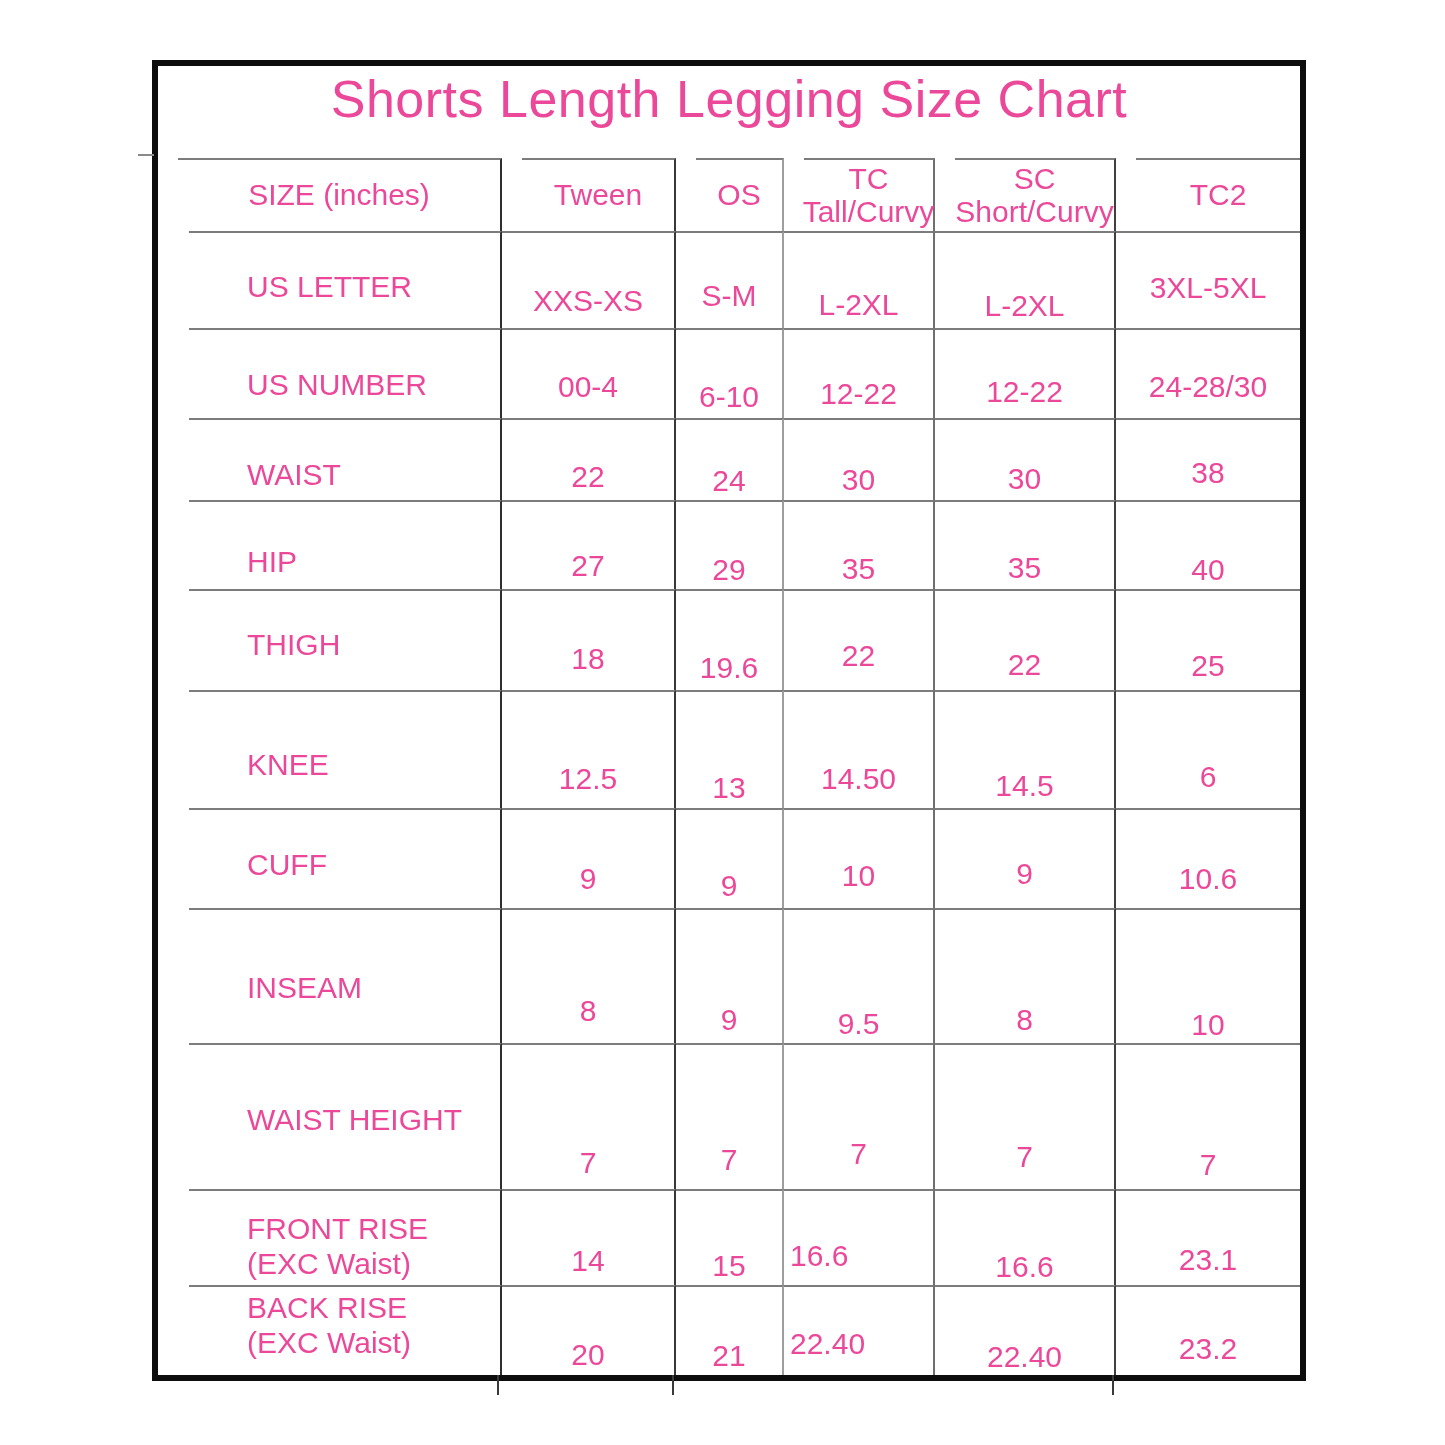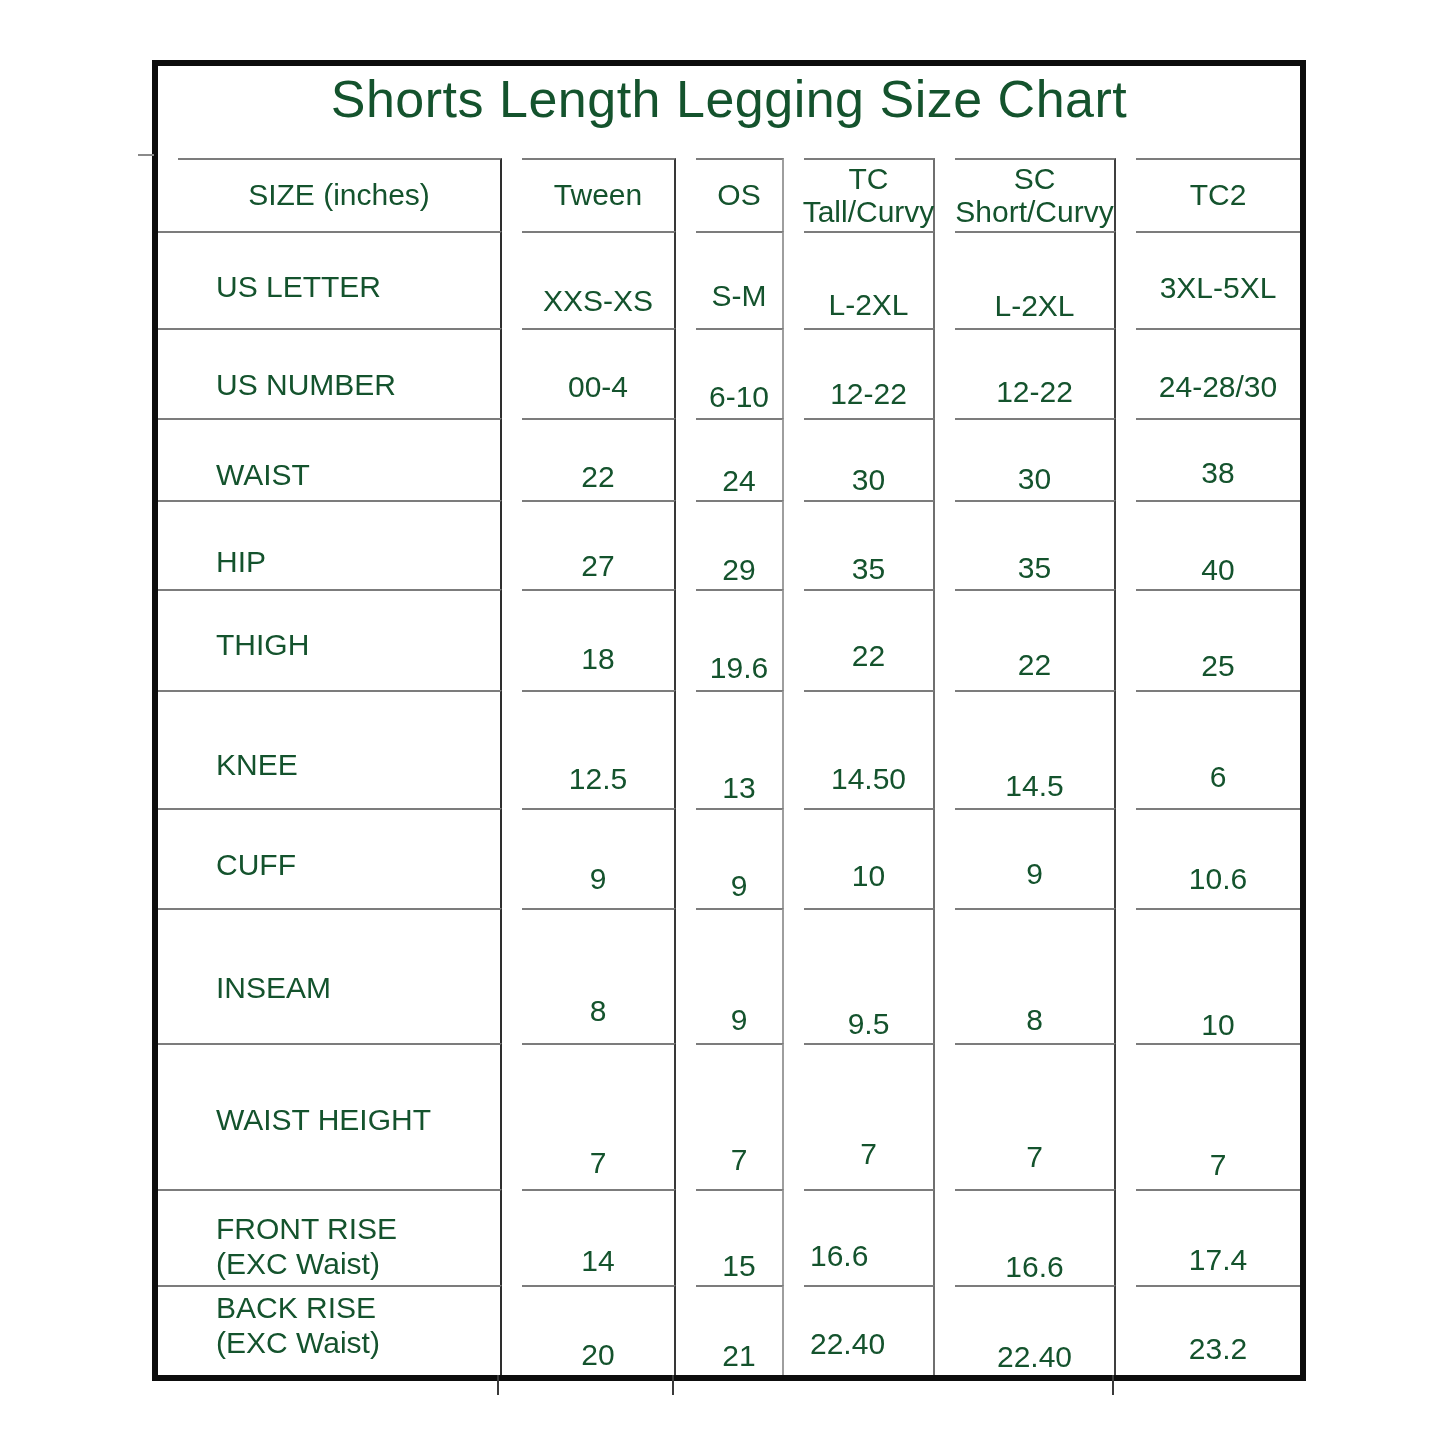"Shorts Length Legging Size Chart" .canvas { color: #14532d -> #ec4899 }
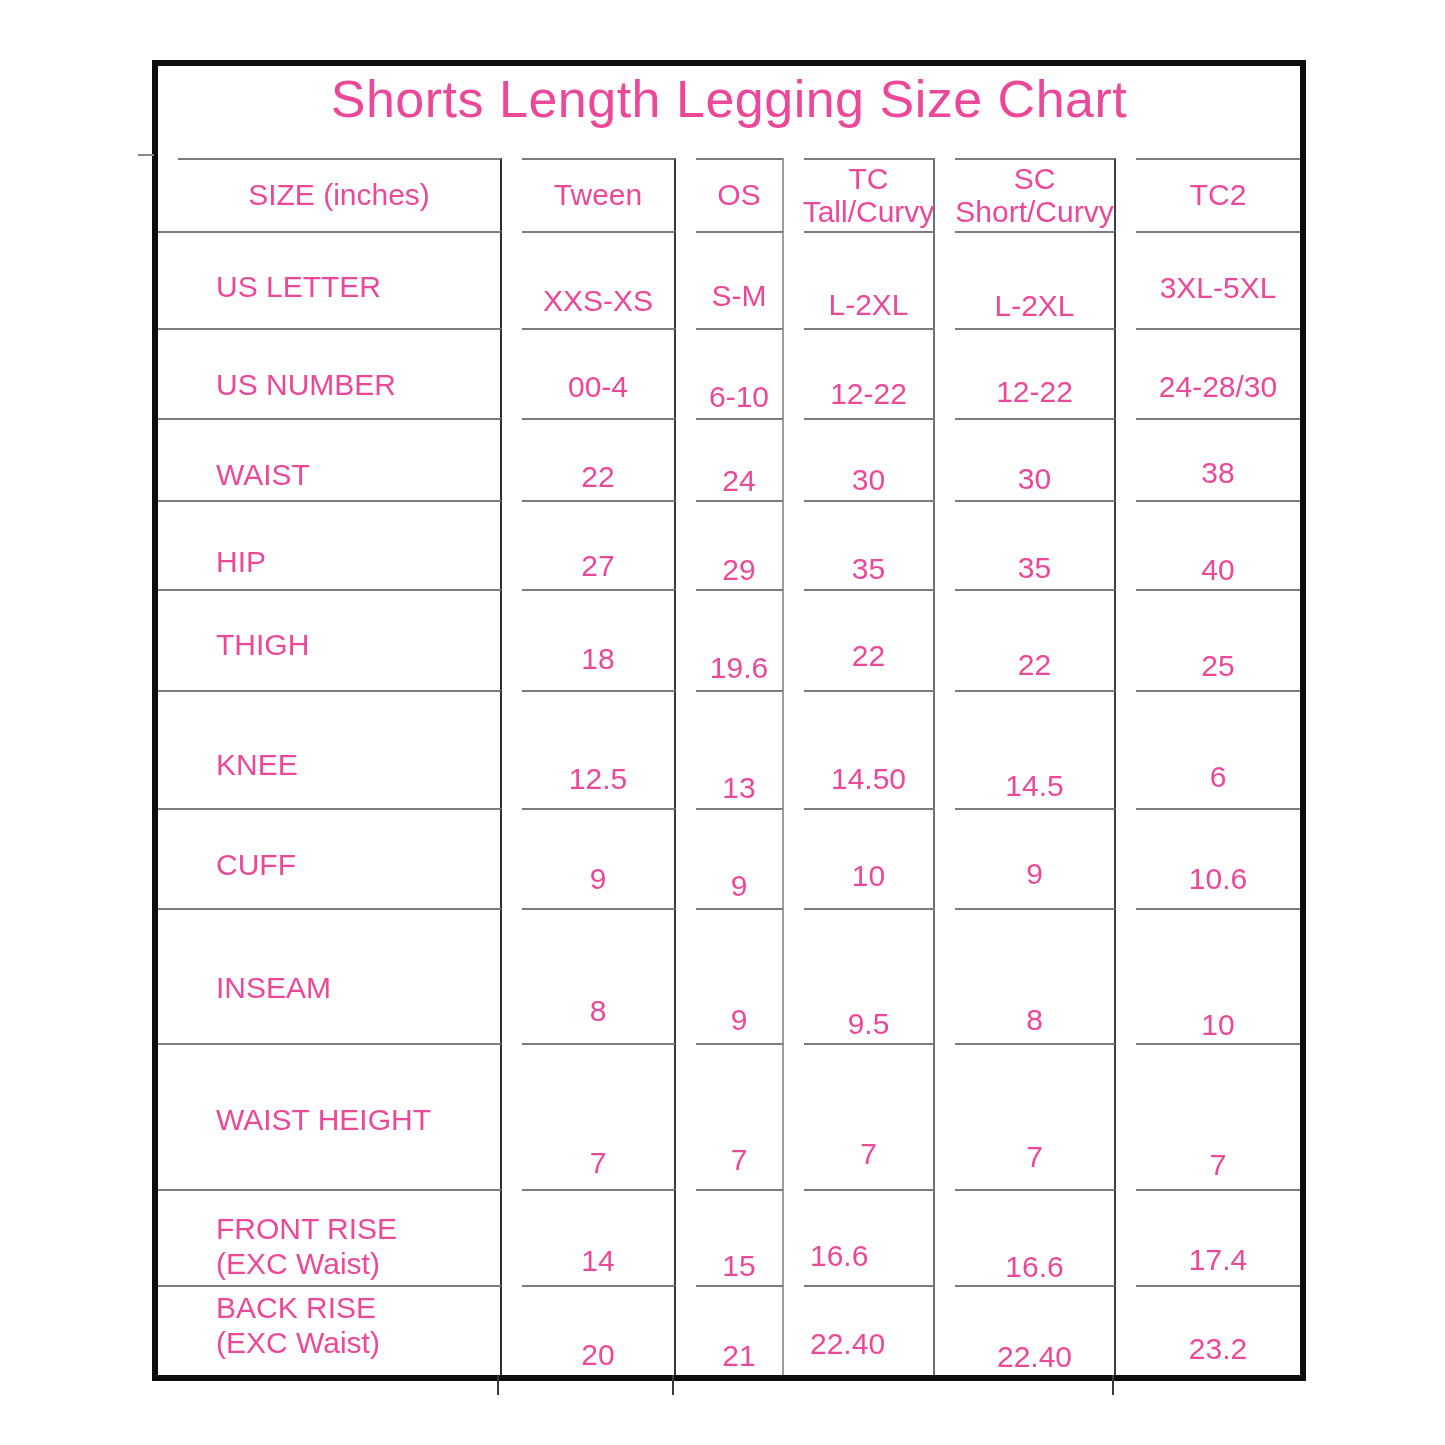"US LETTER" .lab { margin-left: none -> 31px }
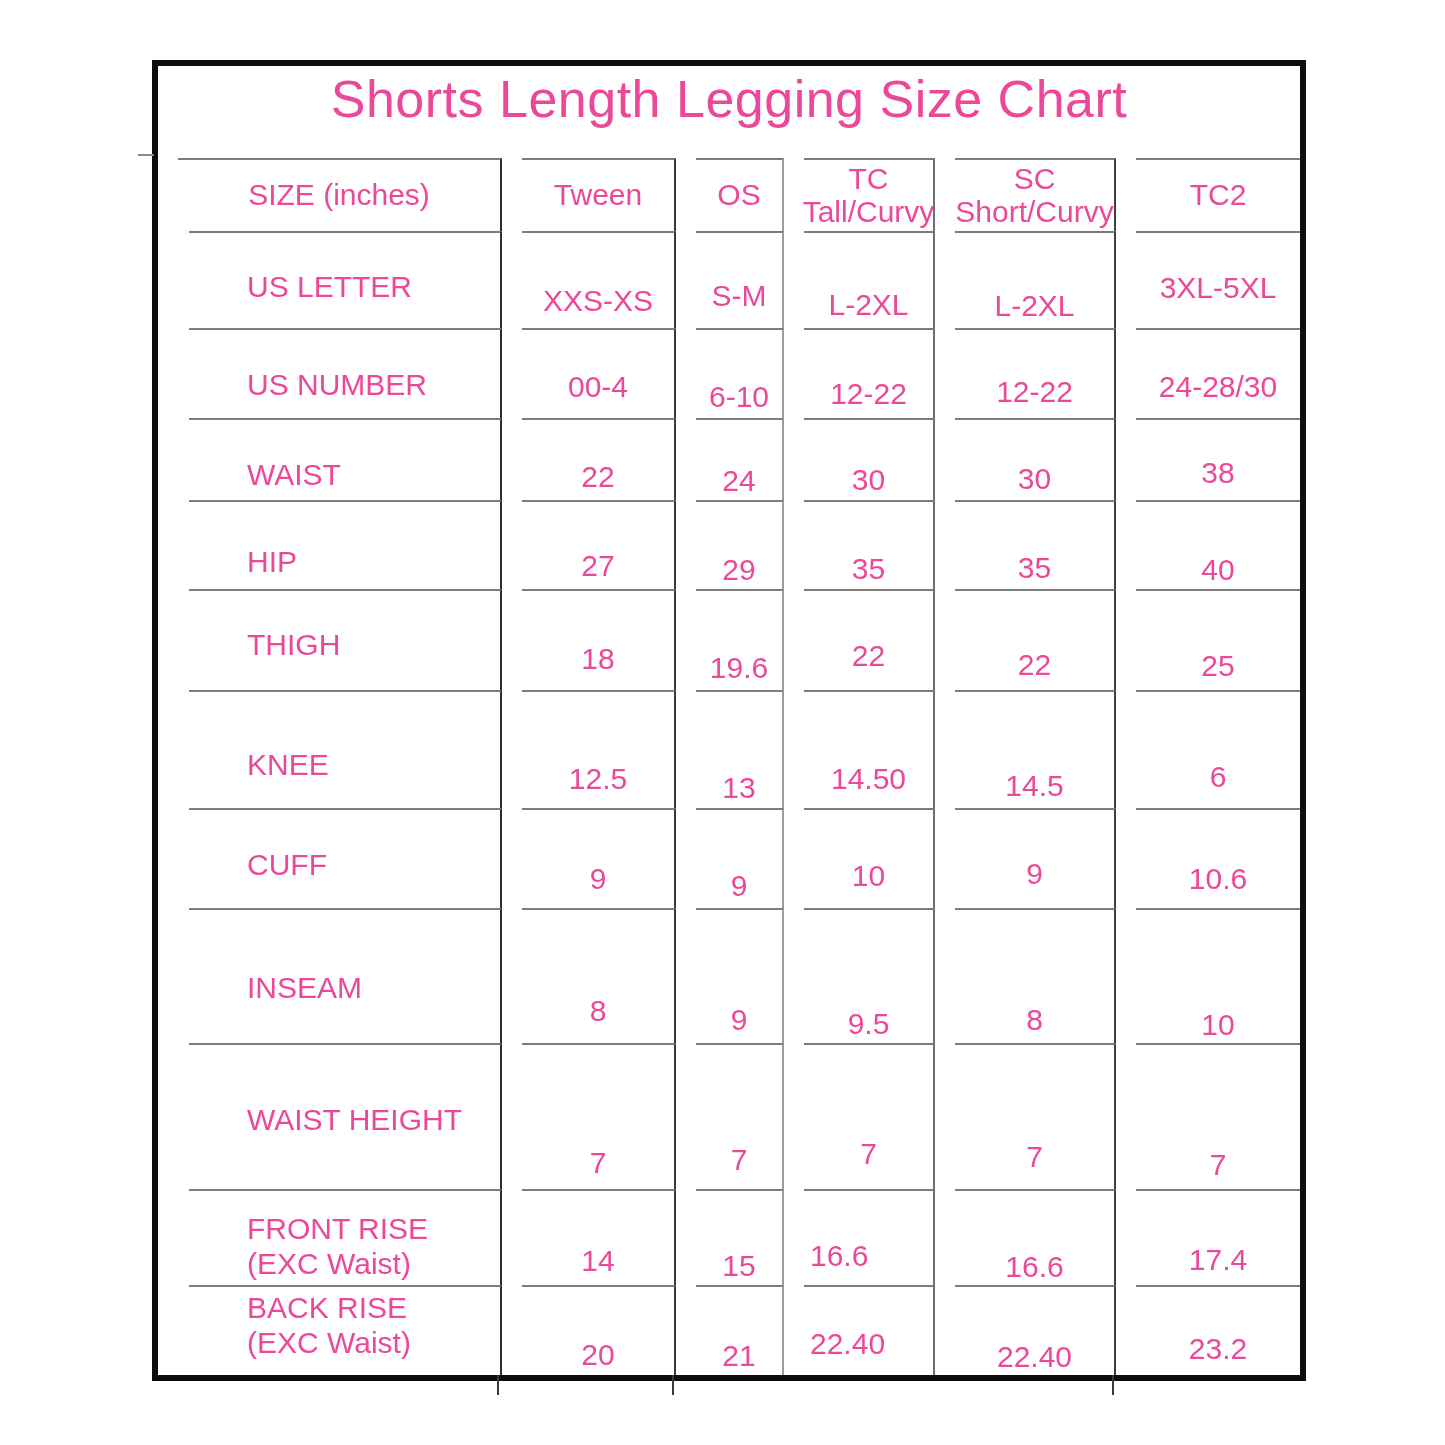"XXS-XS" .val { margin-left: 20px -> none }
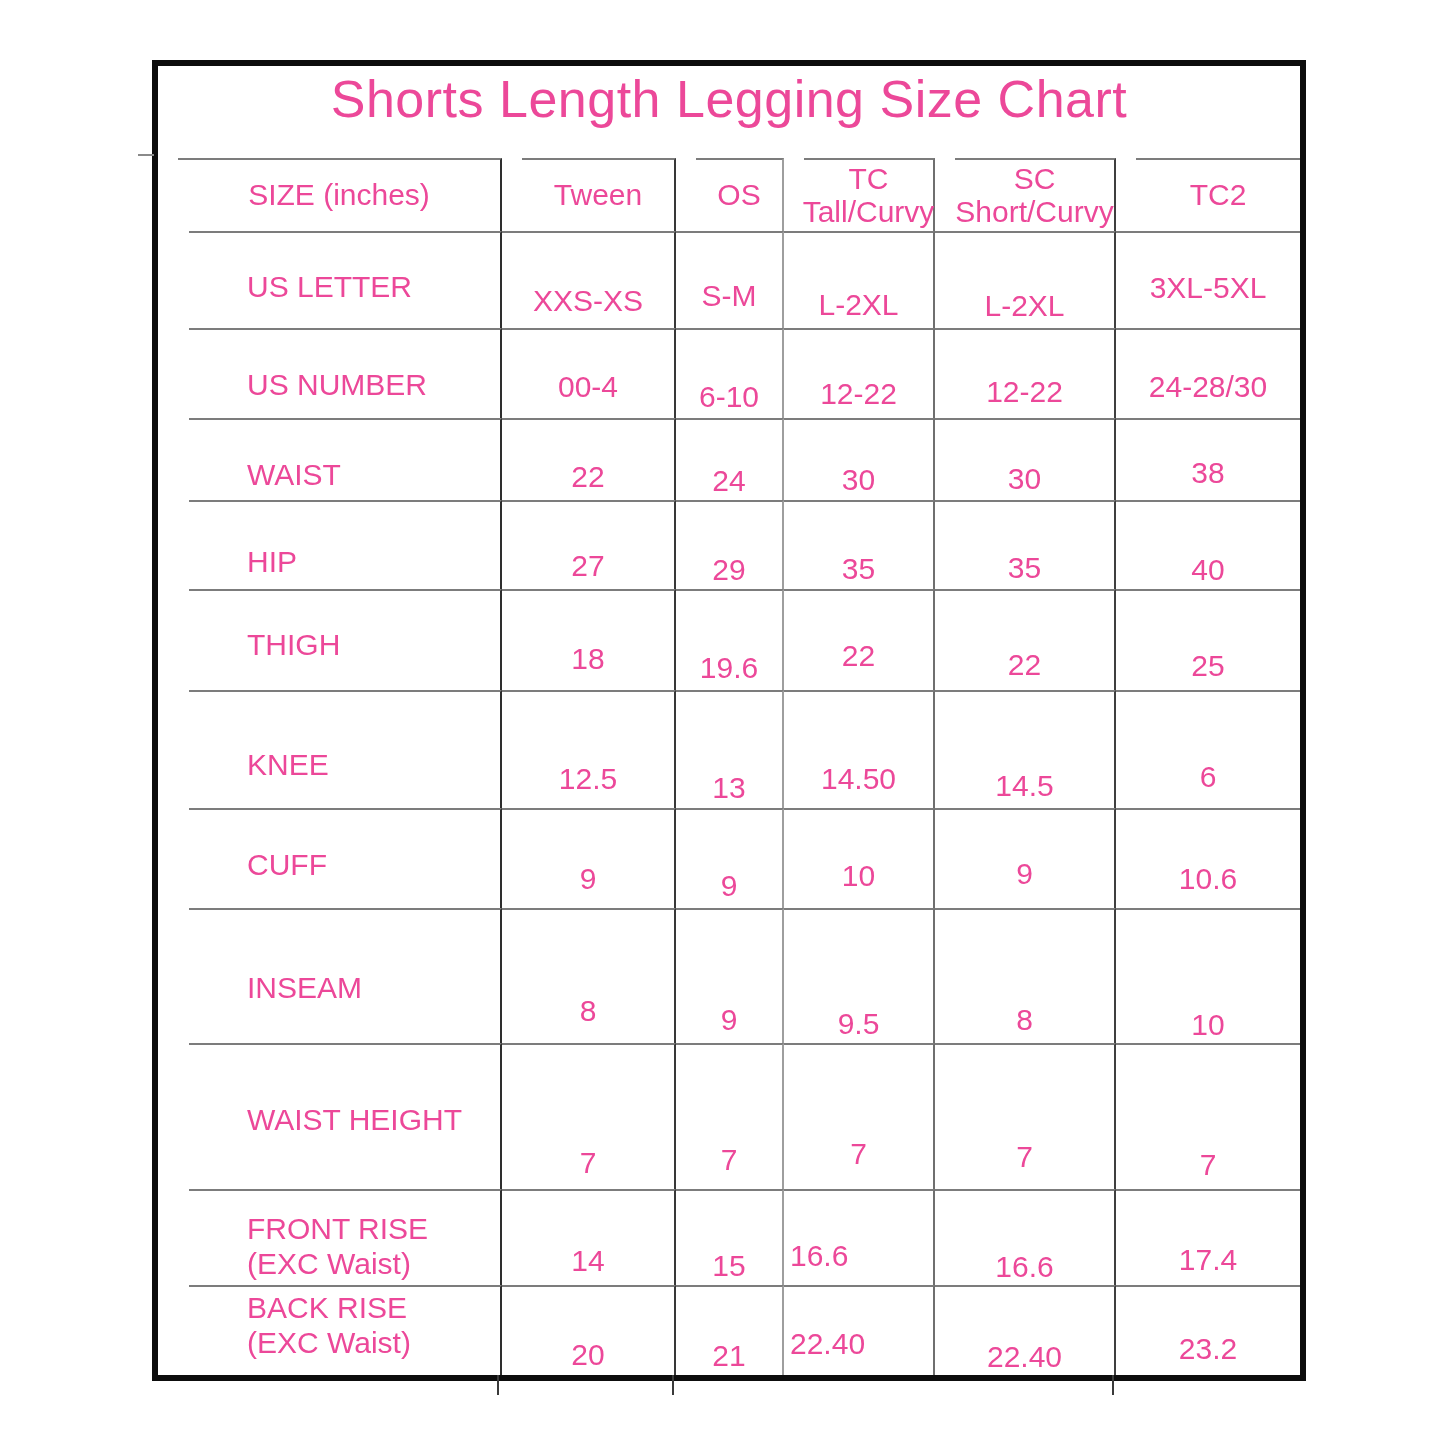"17.4" div.c { text: 17.4 -> 23.1 }
